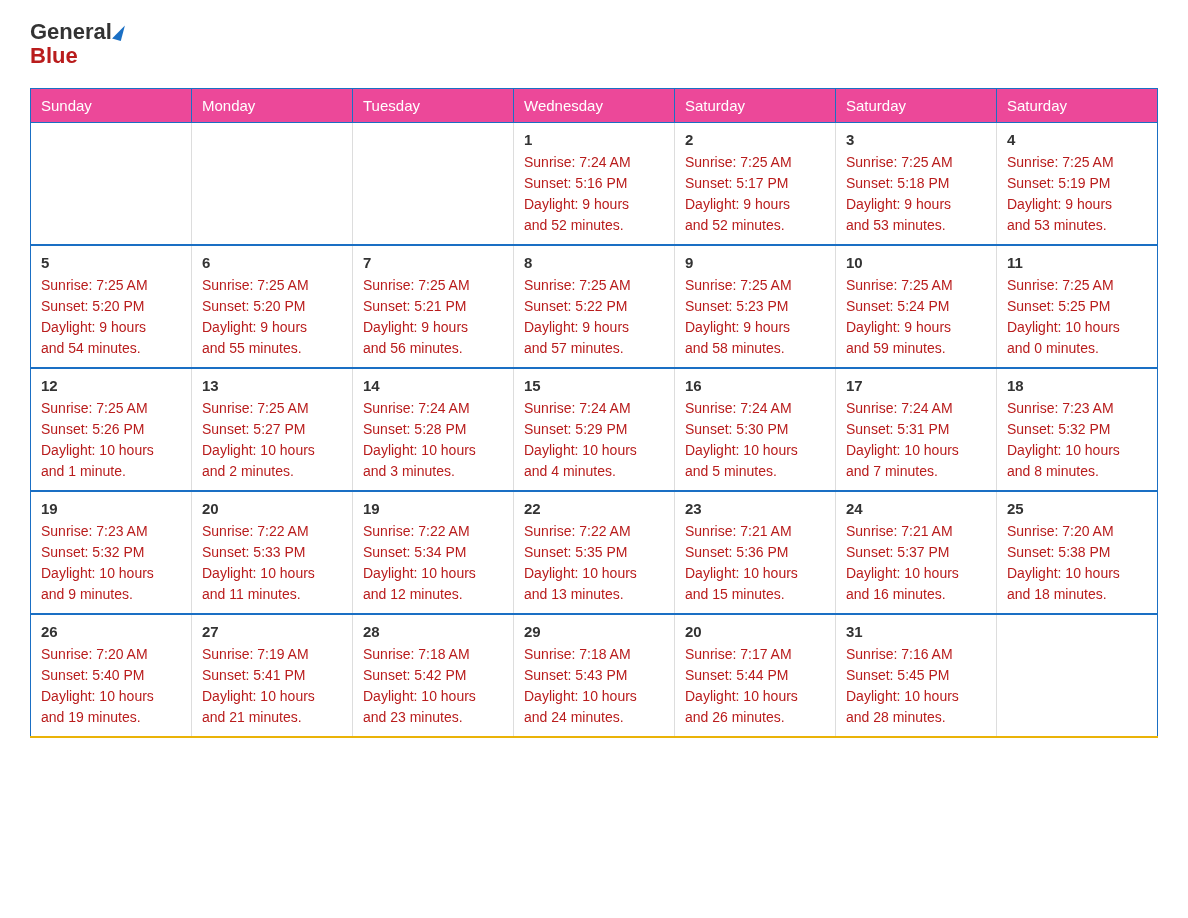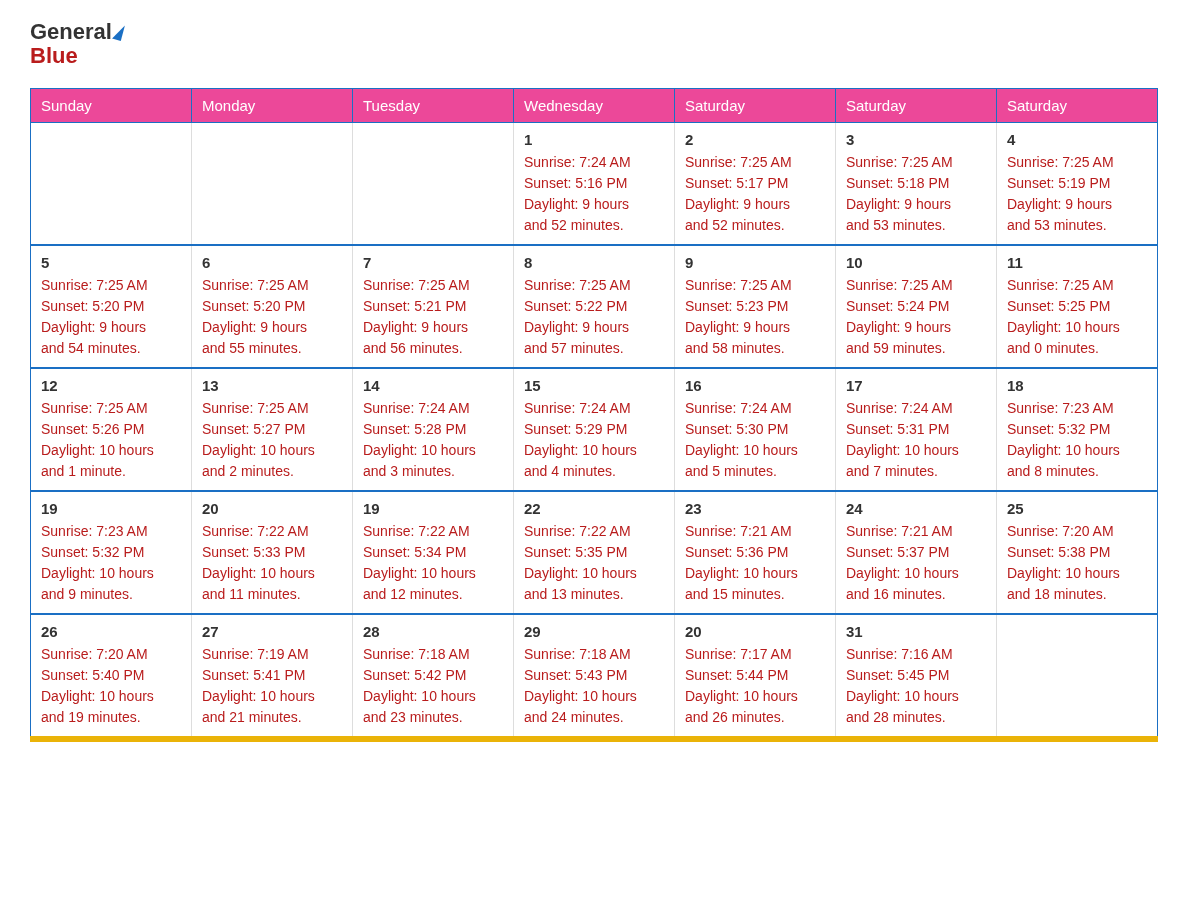"26" tbody tr:last-child { border-bottom: 6px solid #eab308 -> 2px solid #eab308 }
